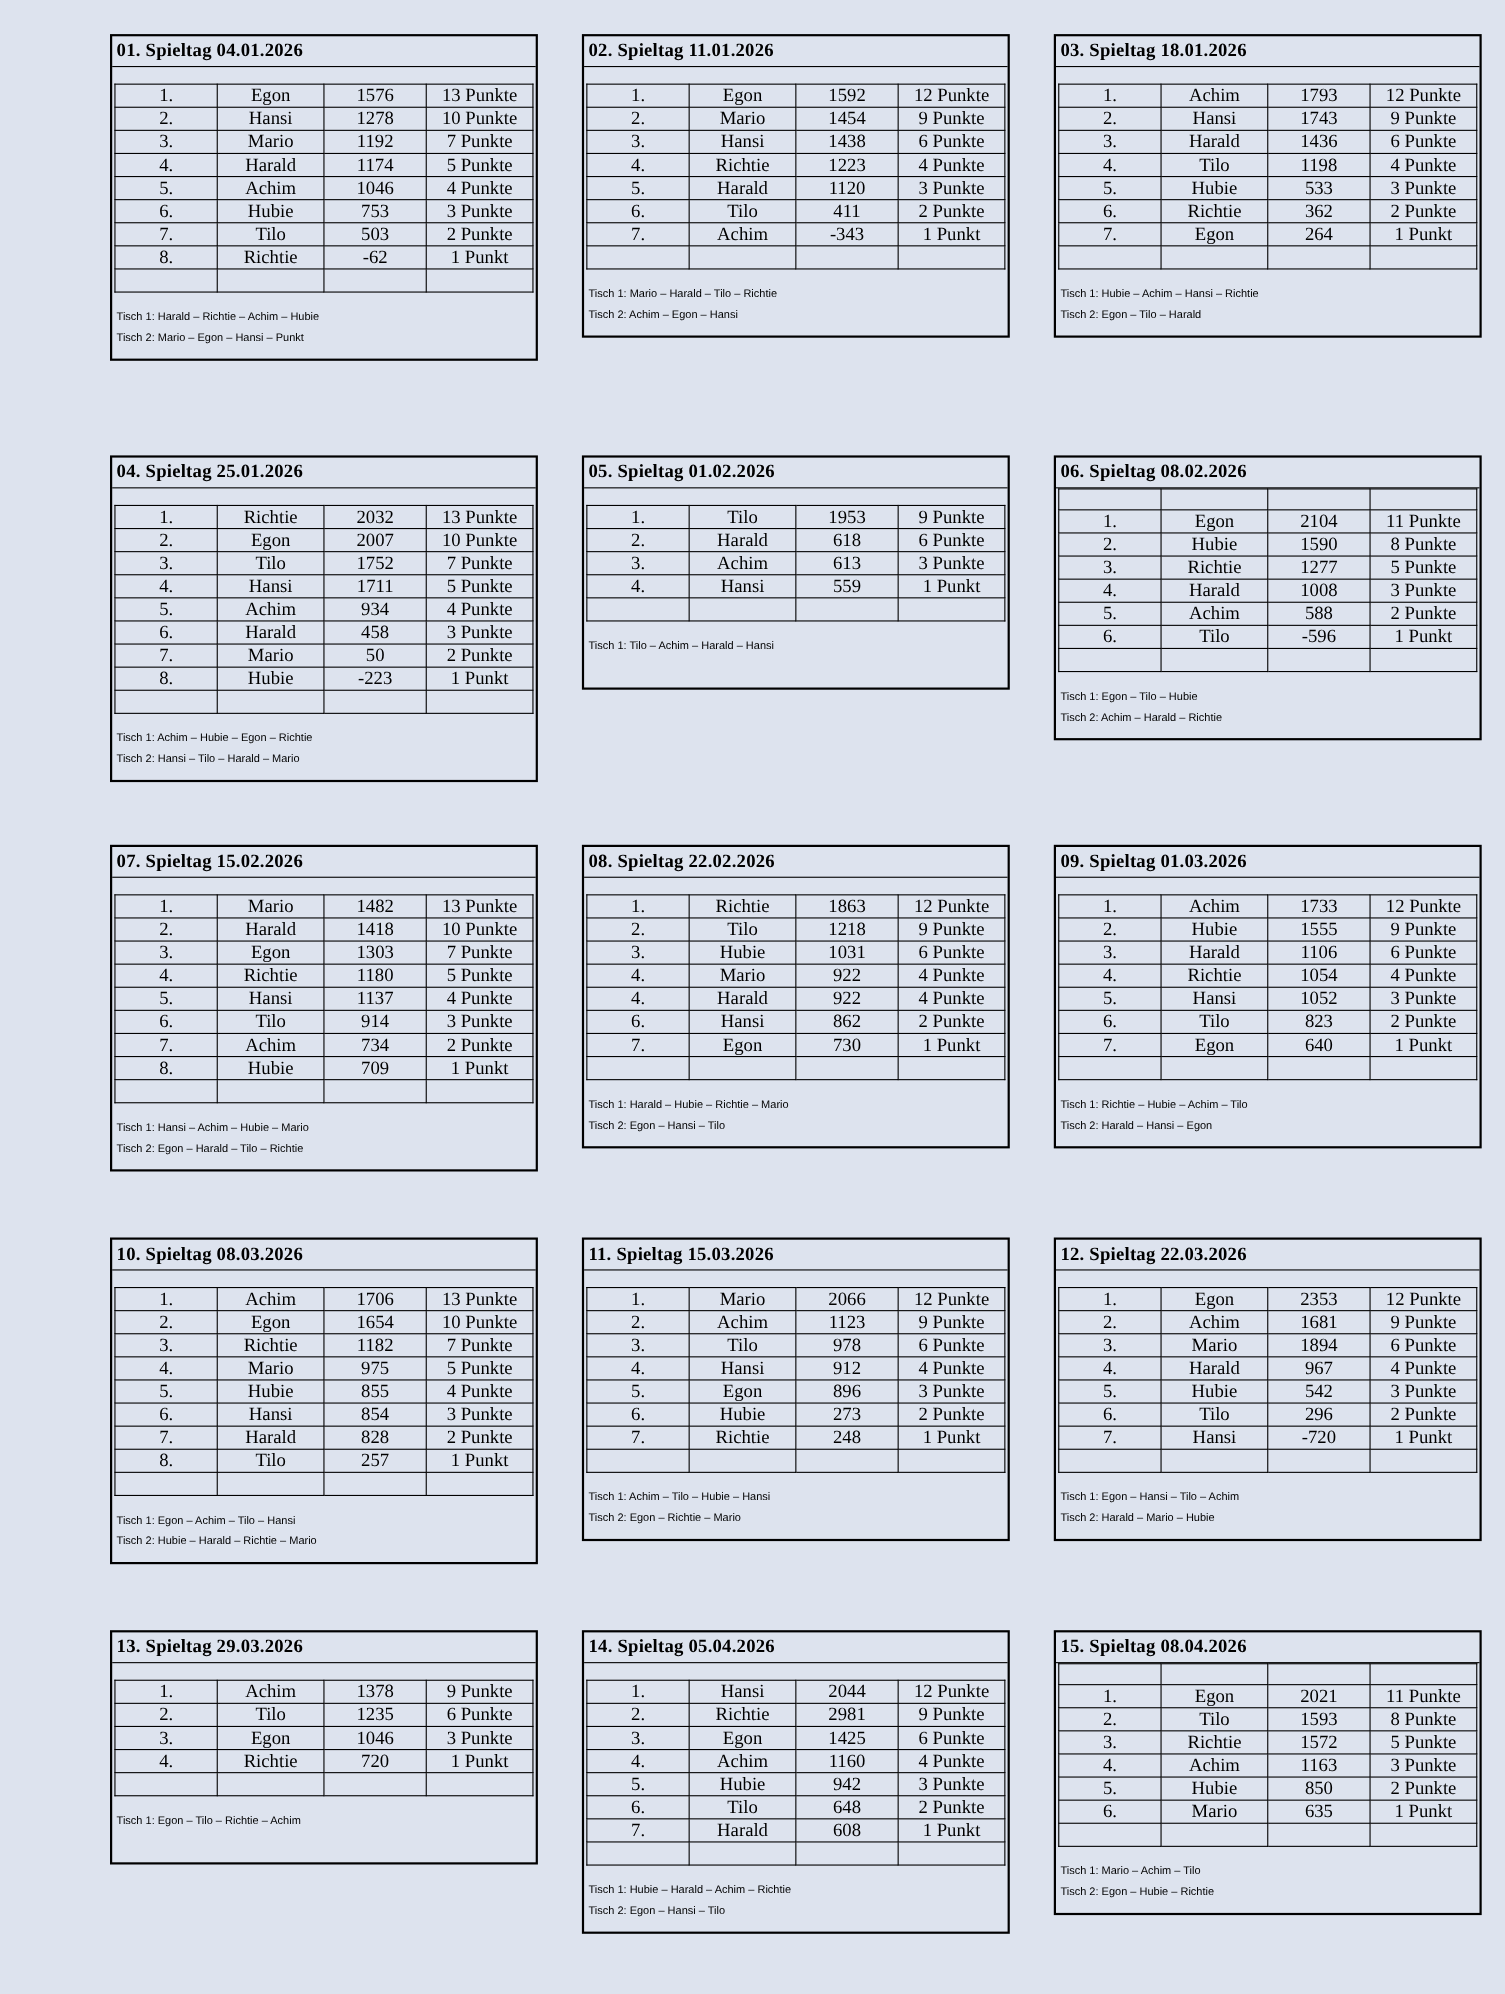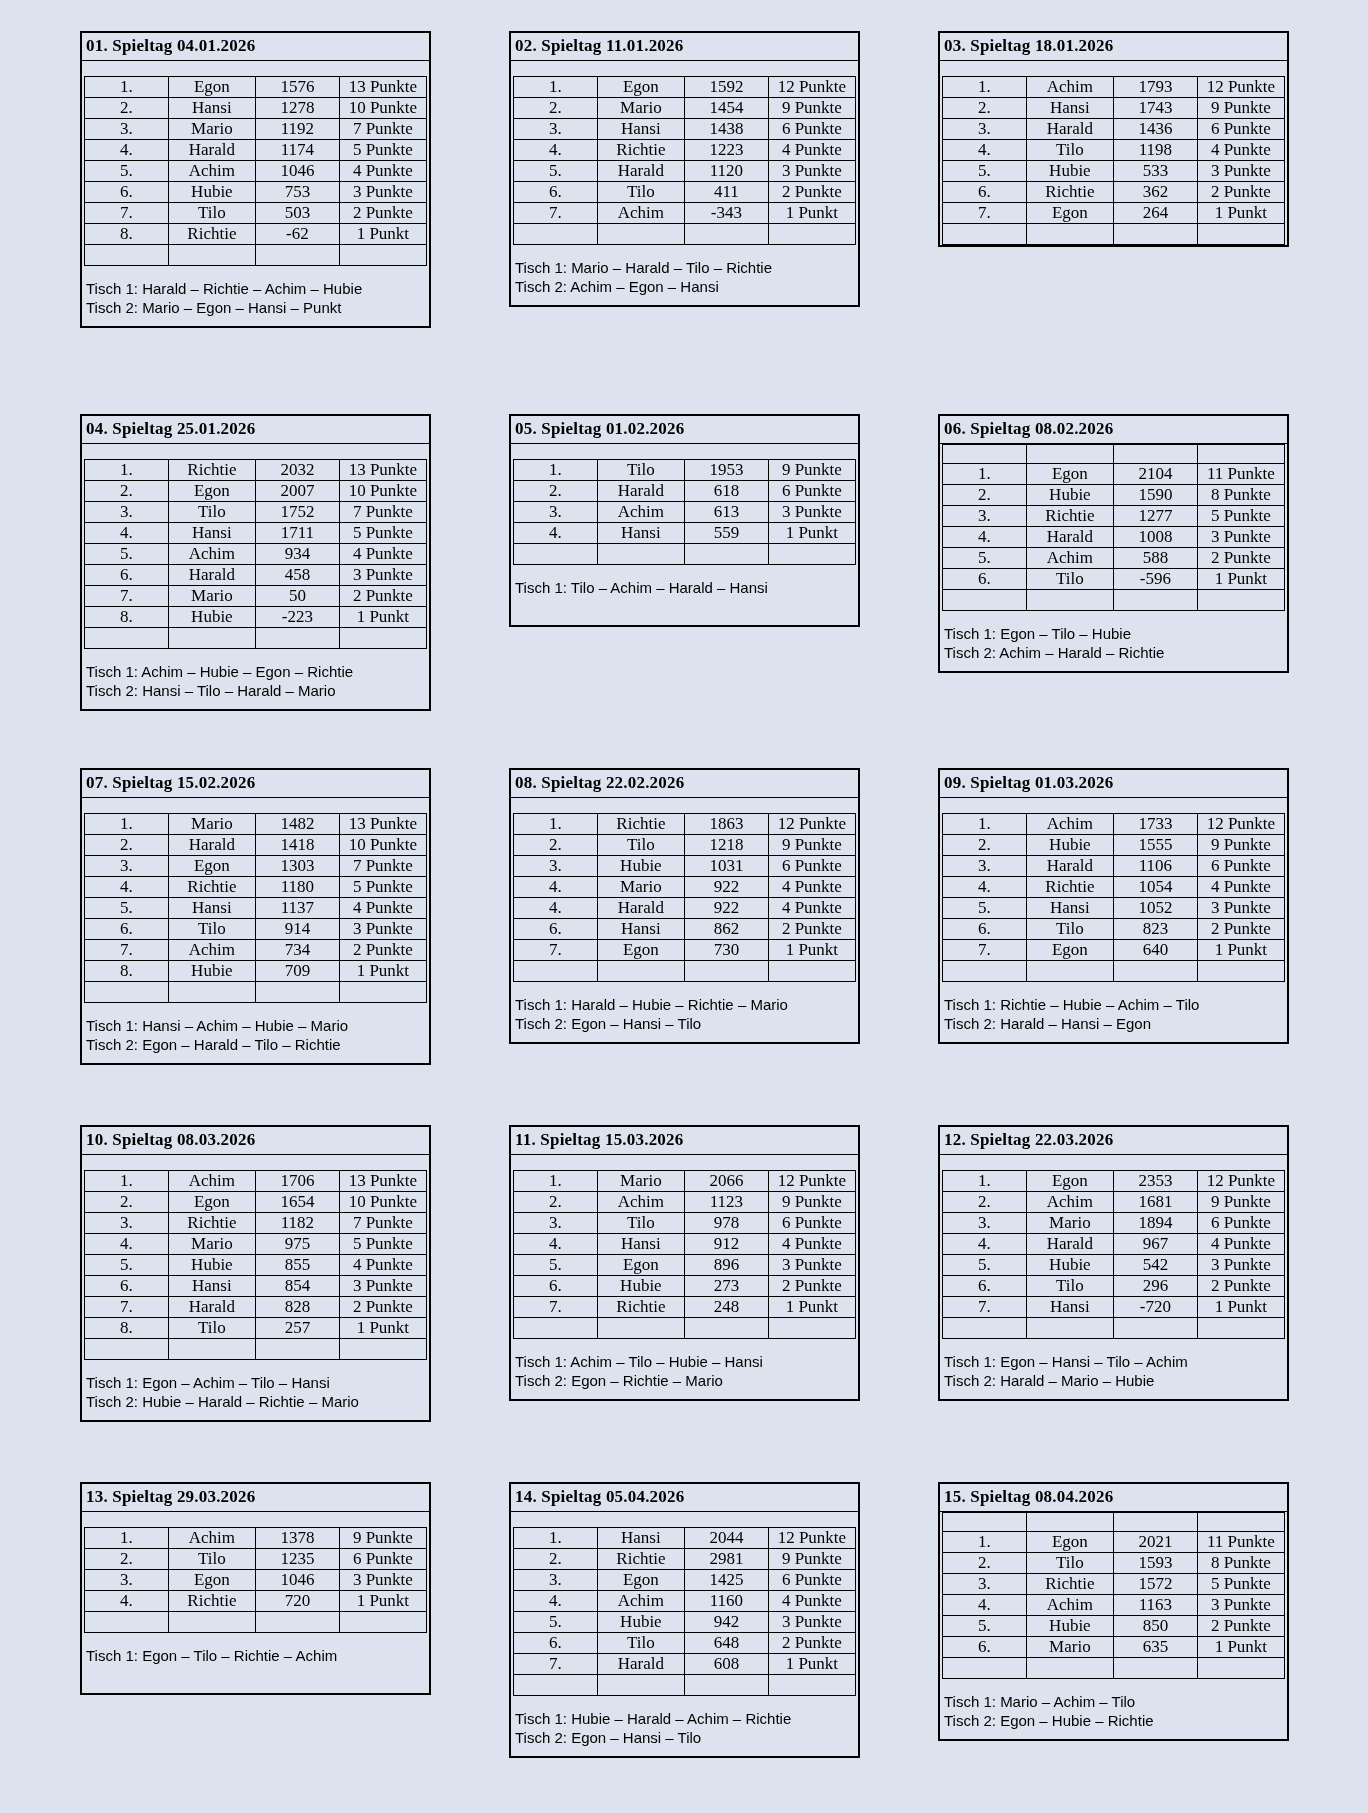"01. Spieltag 04.01.2026" .panel { margin-left: none -> 20px; width: 351px -> 389px }
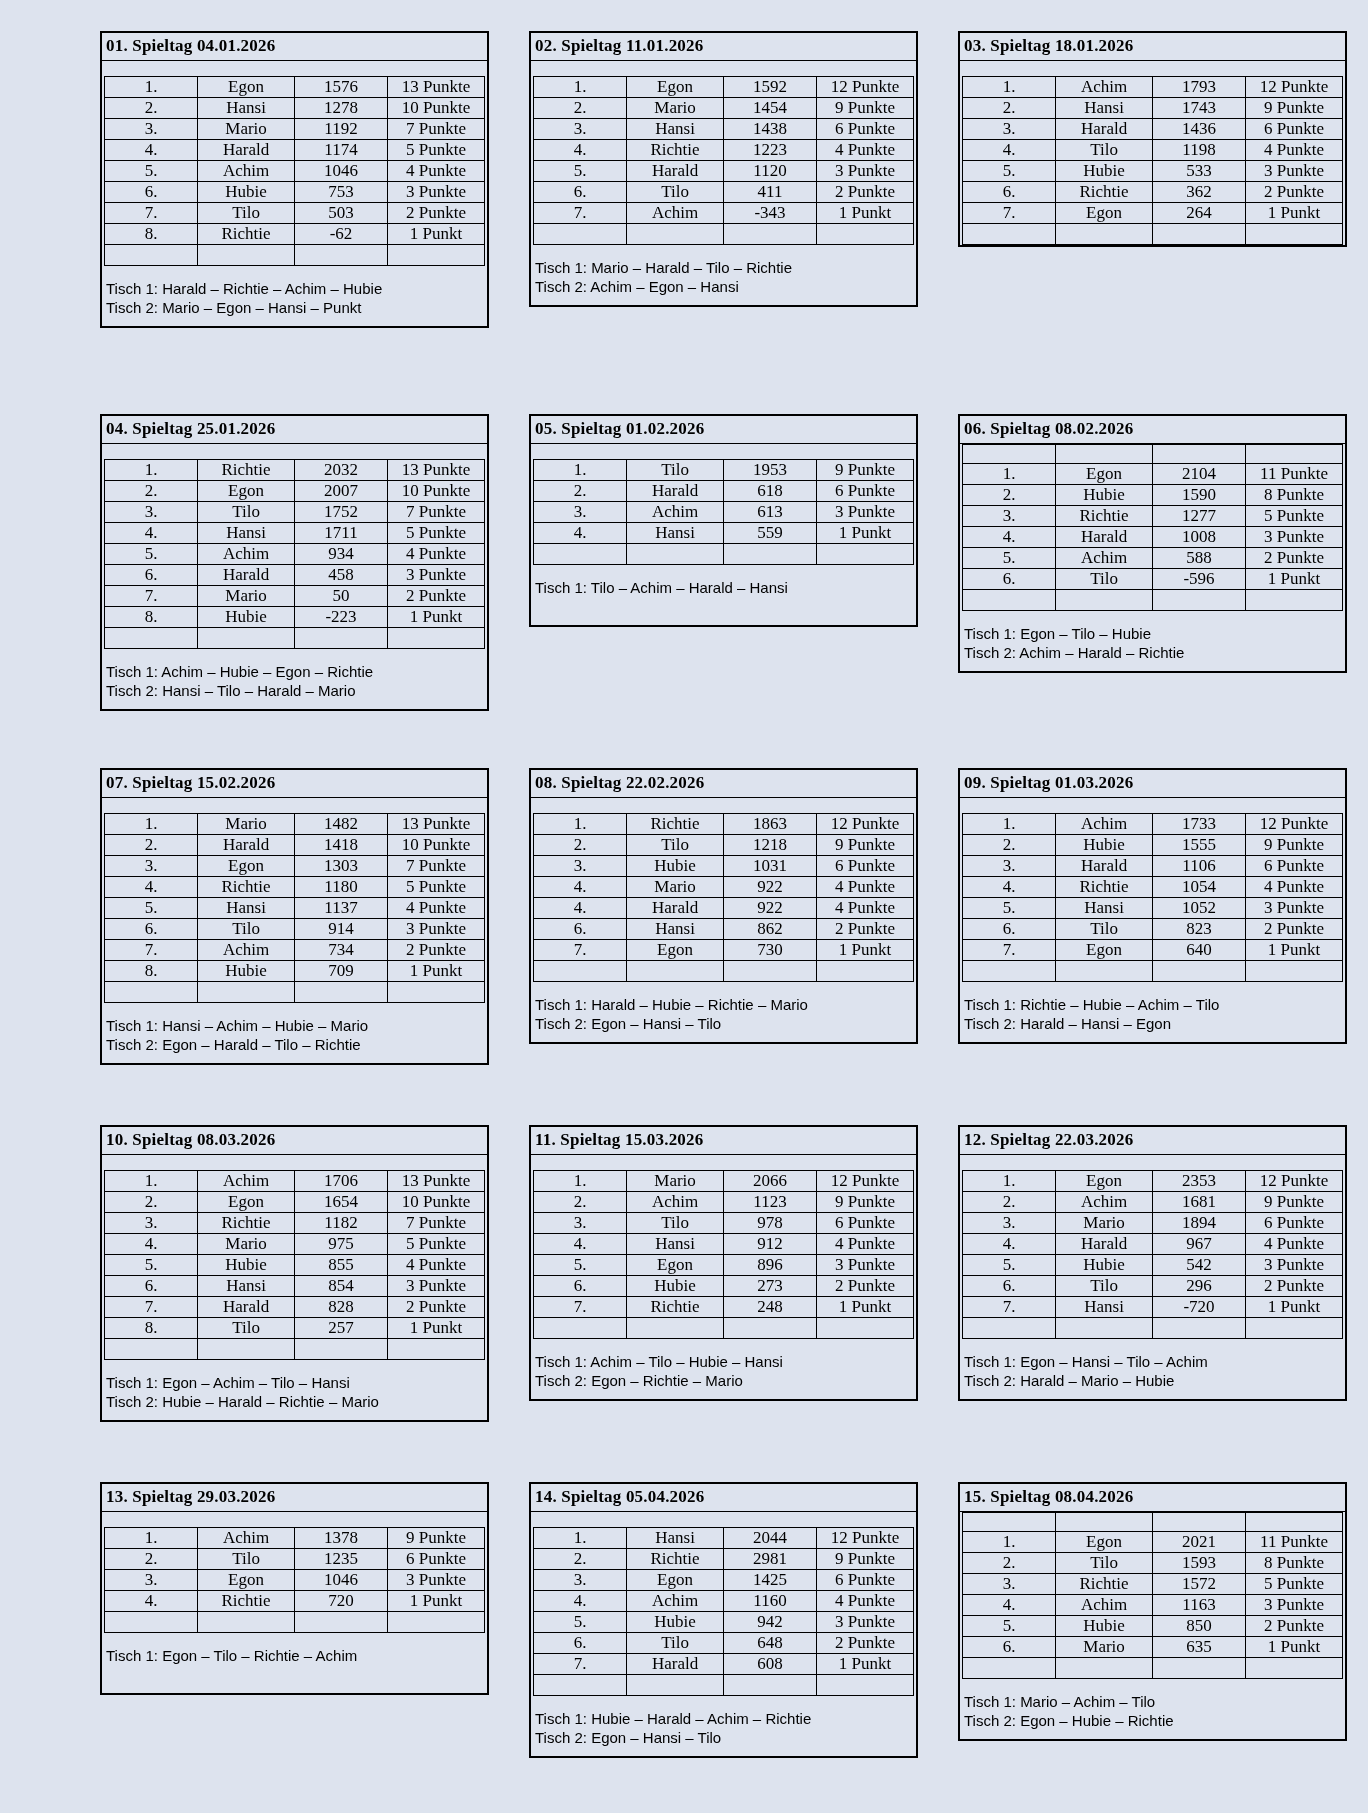"Tisch 1: Mario – Harald" .tisch { font-size: 15px -> 10px }
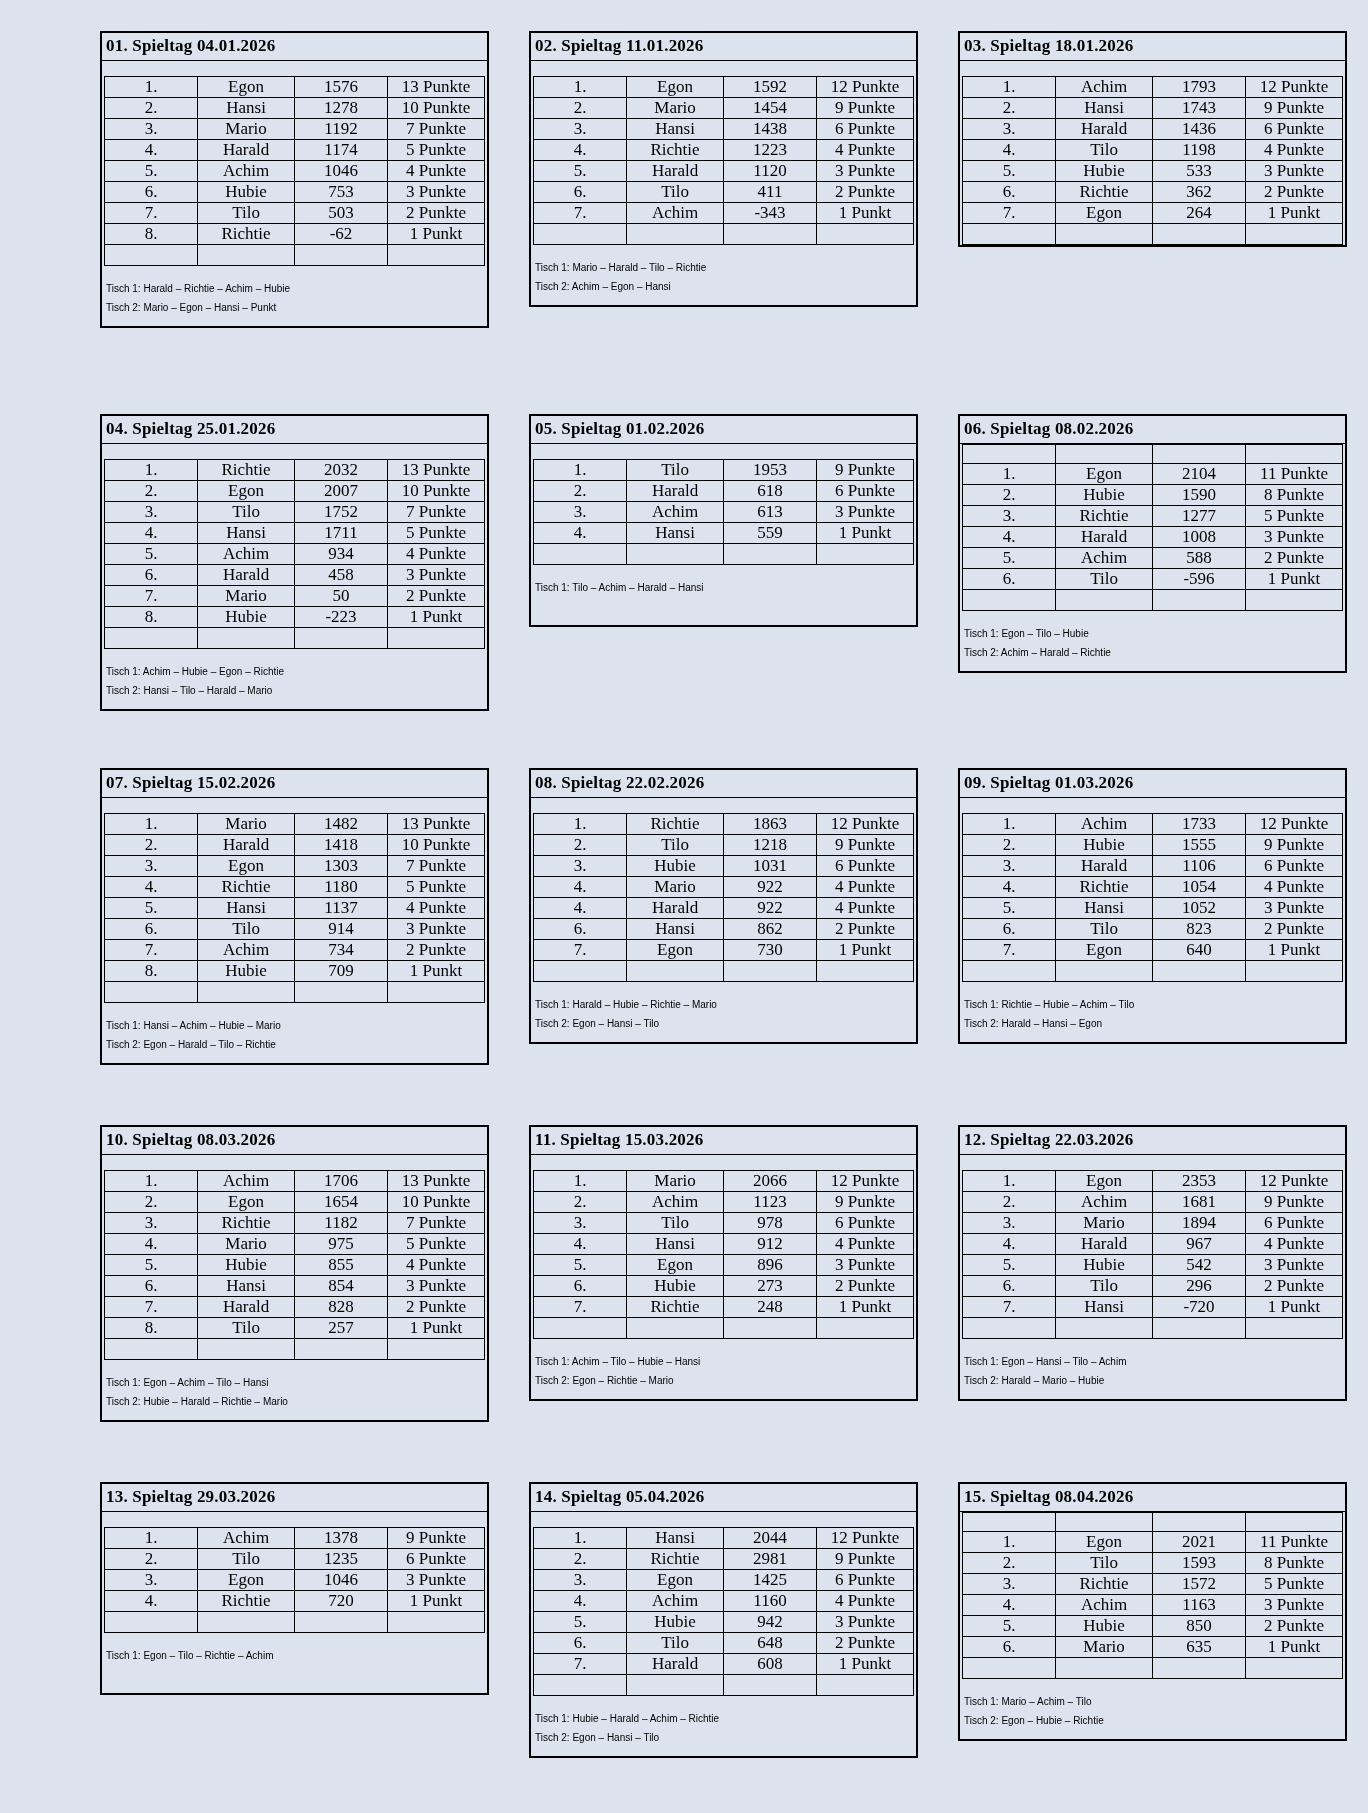"Tisch 1: Hubie – Achim" div.tisch { html: none -> <div> <div>Tisch 1: Hubie – Achim – Hansi – Richtie</div> <div>Tisch 2: Egon – Tilo – Harald</div> </div> }
